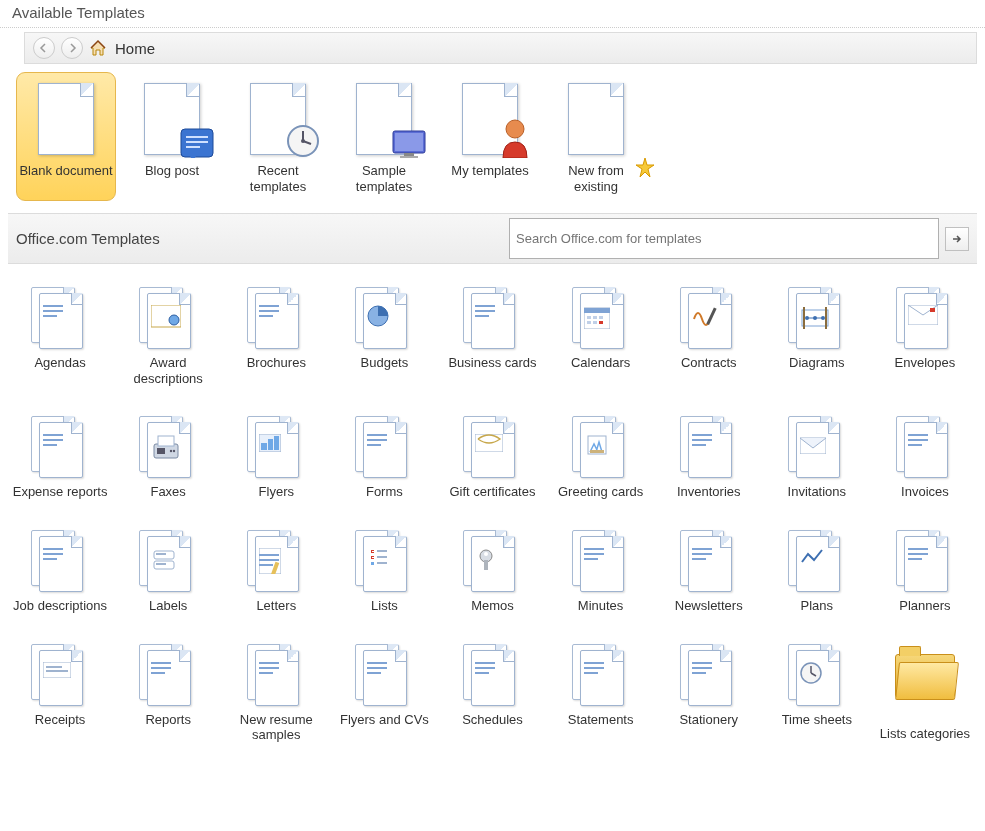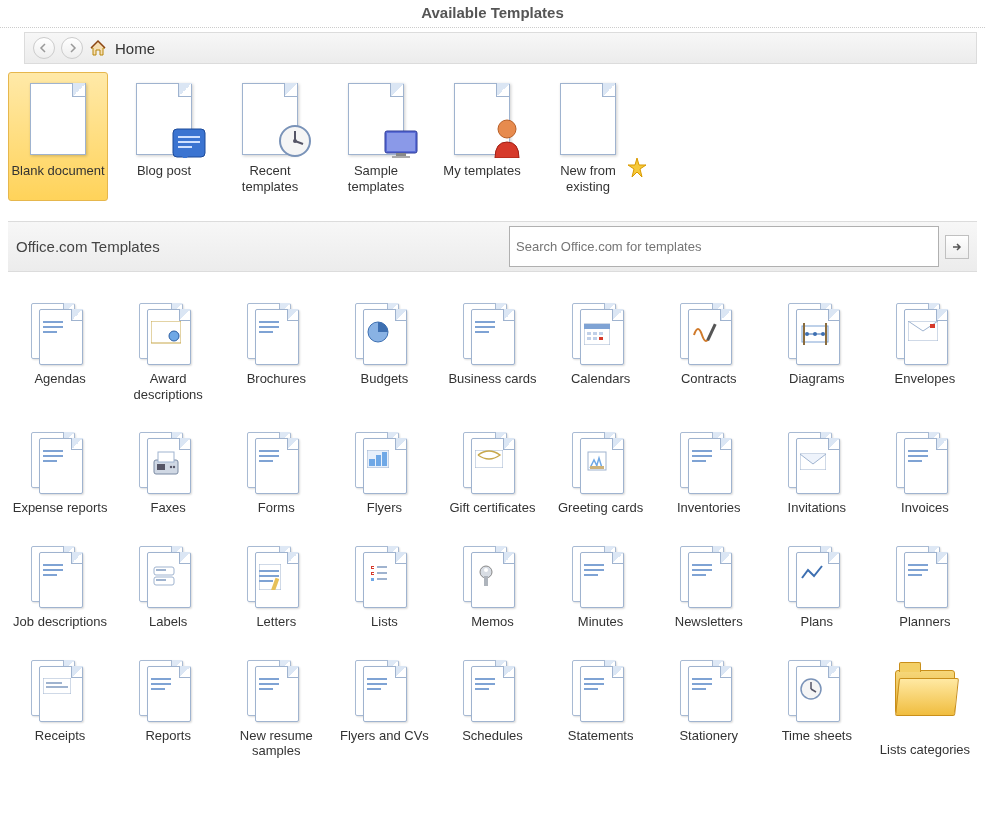"Available Templates" .header-title { font-weight: bold -> normal; text-align: center -> none }
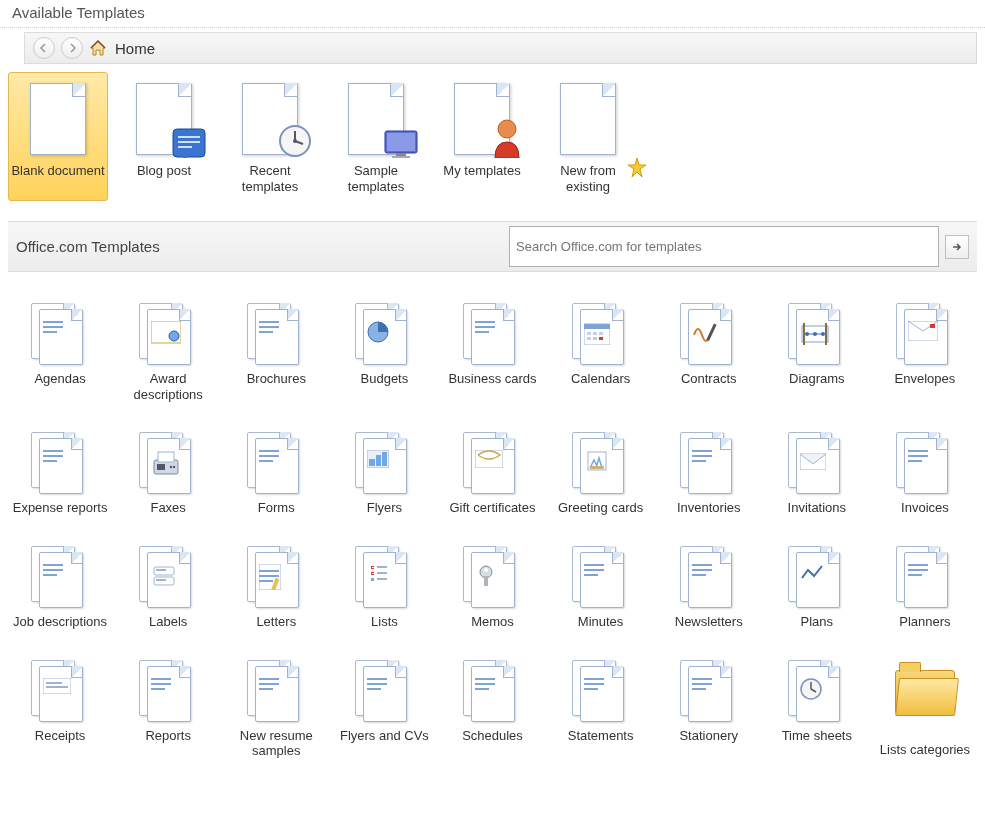"Blank document" .top-item.selected { border-radius: 3px -> 9px; margin-left: none -> 8px }
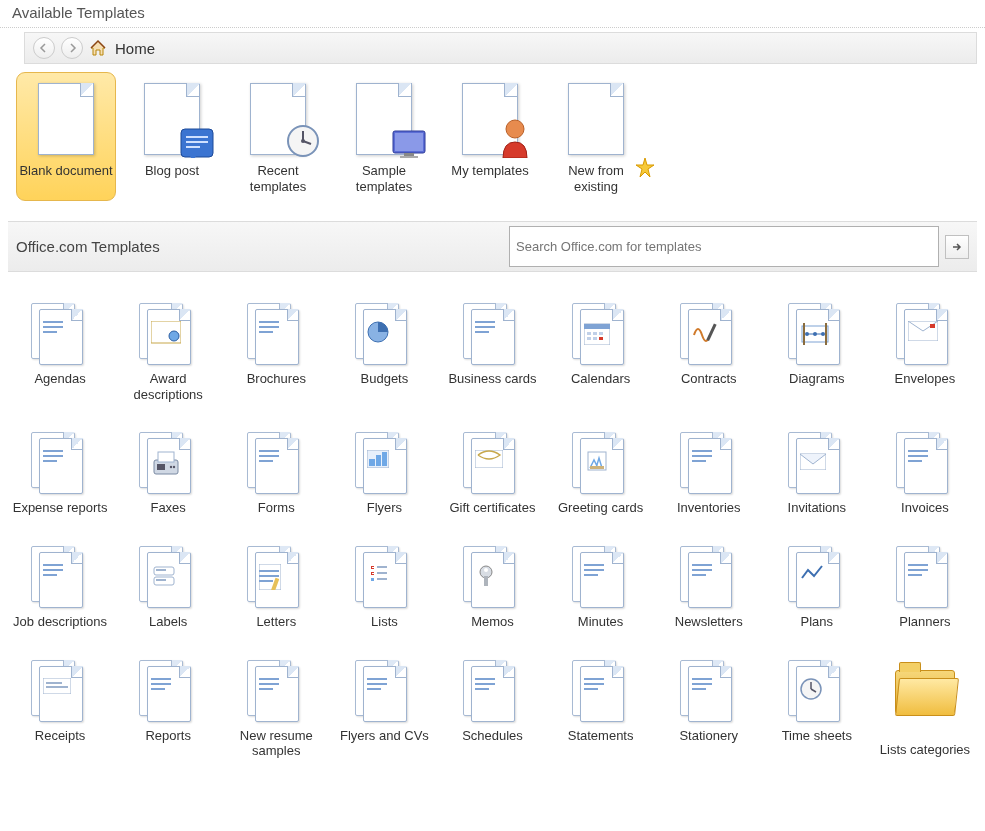"Office.com Templates" .section-bar { margin: 12px 8px -> 4px 8px }
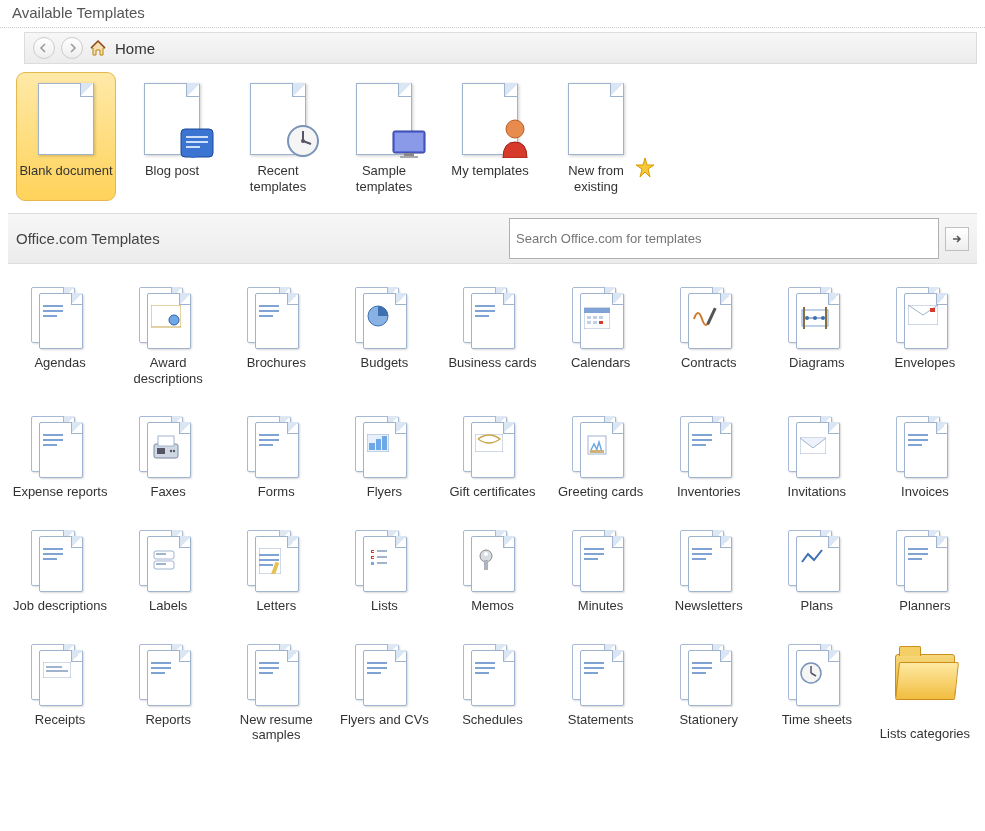"Forms" div.cat { order: before "Flyers" -> after "Flyers" }
